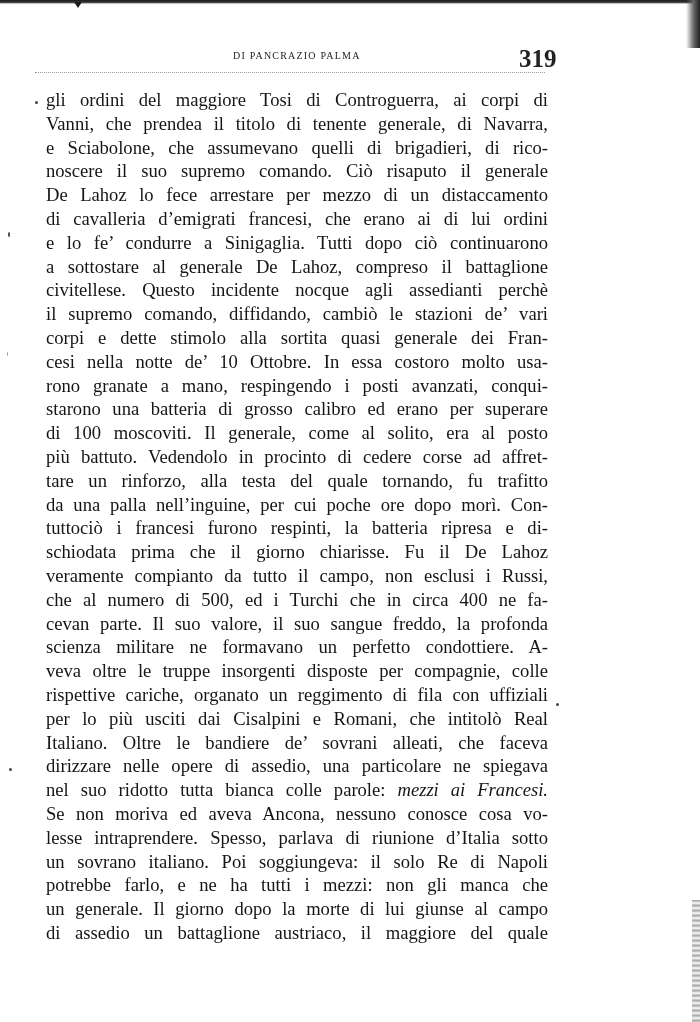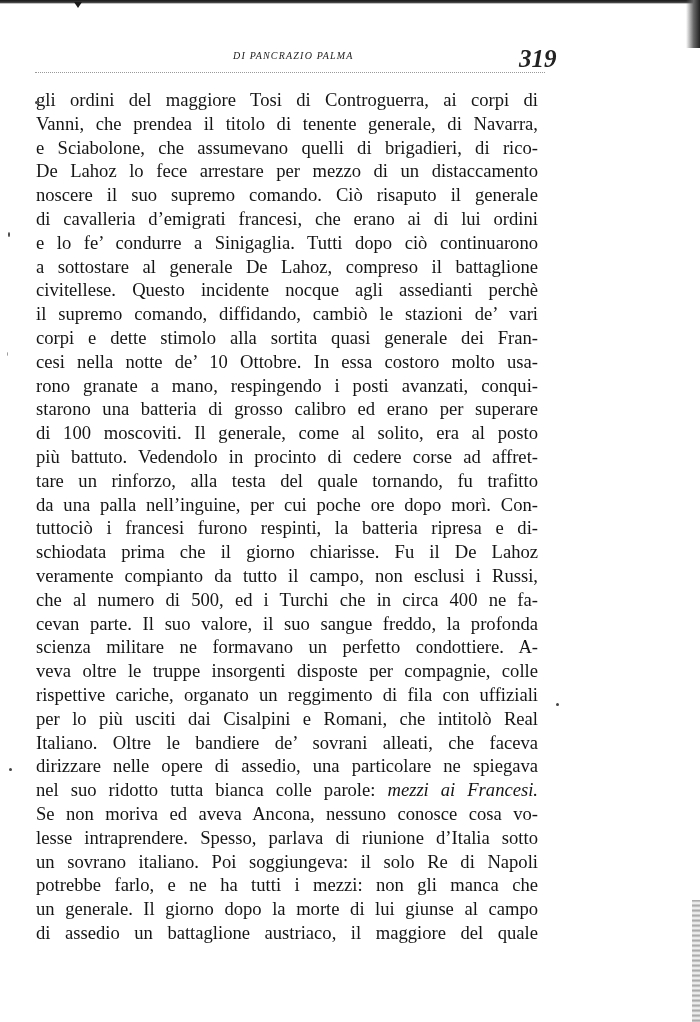"DI PANCRAZIO PALMA" .running-head { font-style: italic -> none }
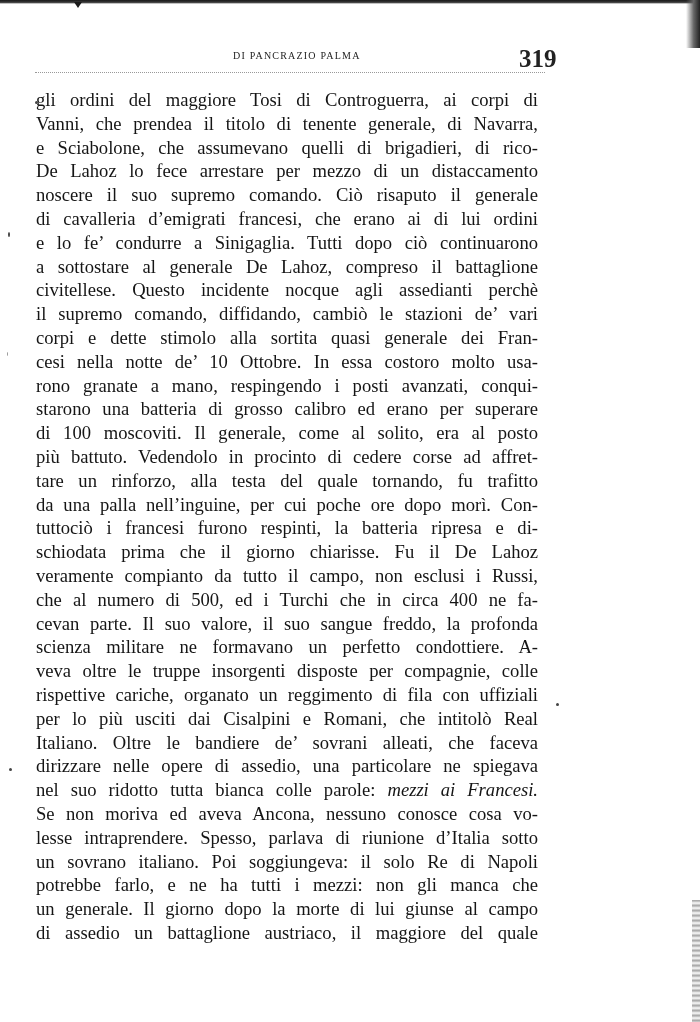"gli ordini del maggiore Tosi" .body-text { left: 36px -> 46px }
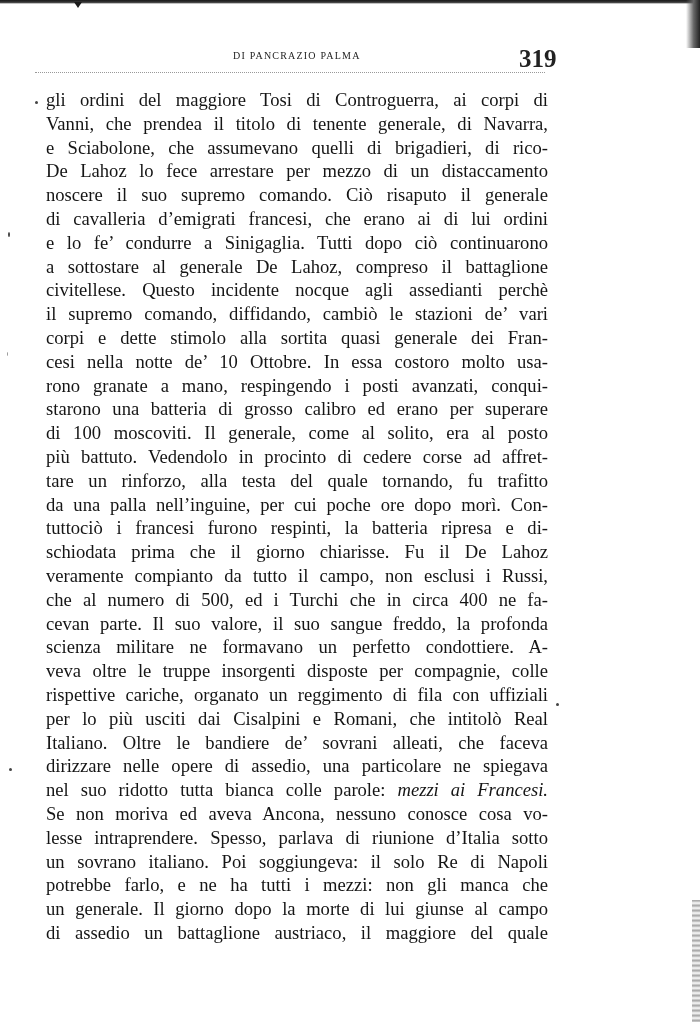"De Lahoz lo fece arrestare" span.line { order: before "noscere il suo supremo comando." -> after "noscere il suo supremo comando." }
